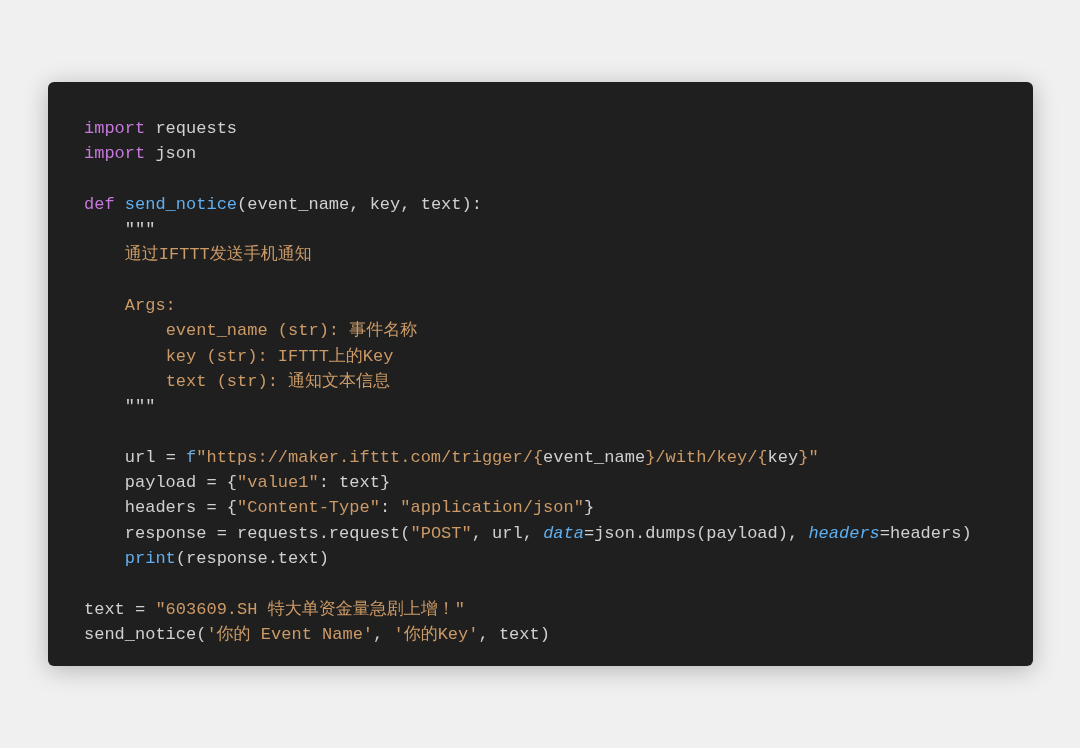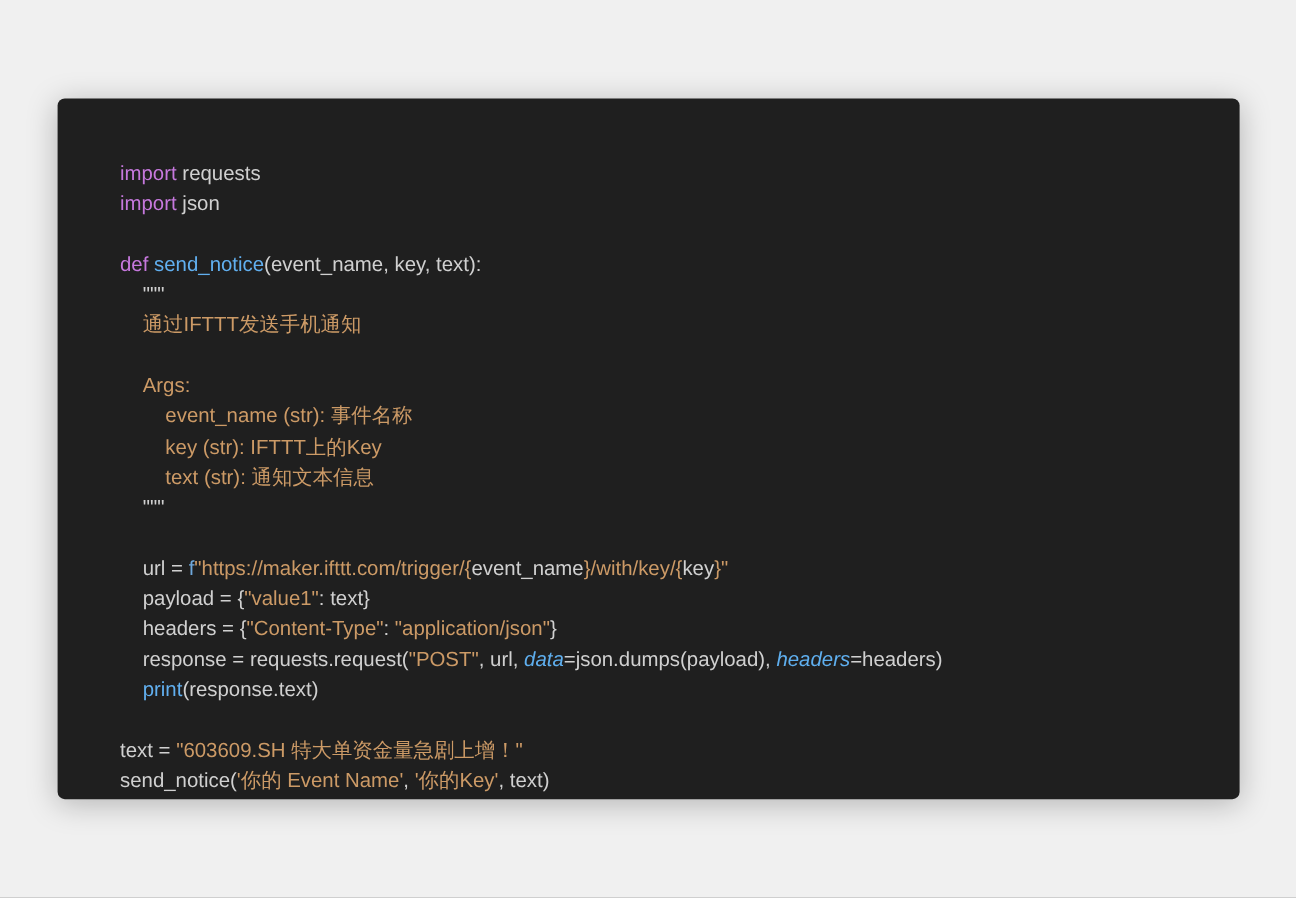"import requests import json def" pre.code { font-family: Liberation Sans, sans-serif -> Liberation Mono, monospace; margin: 16px -> 0 }
